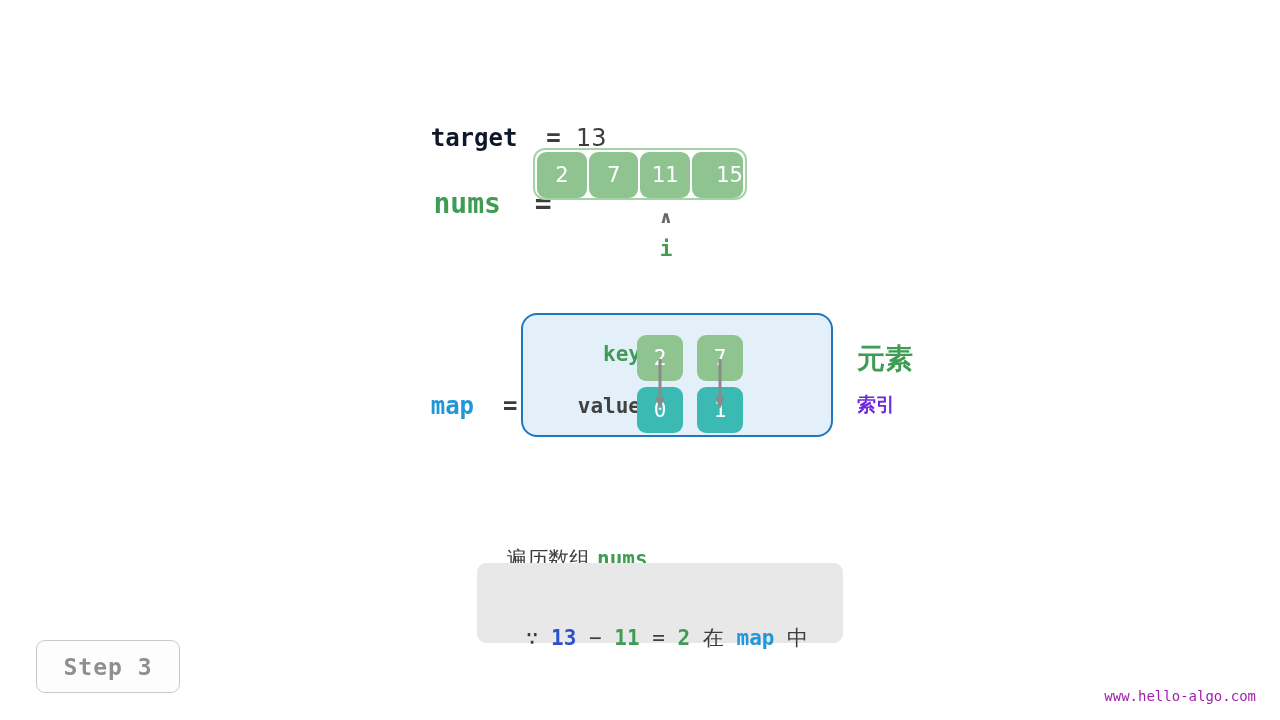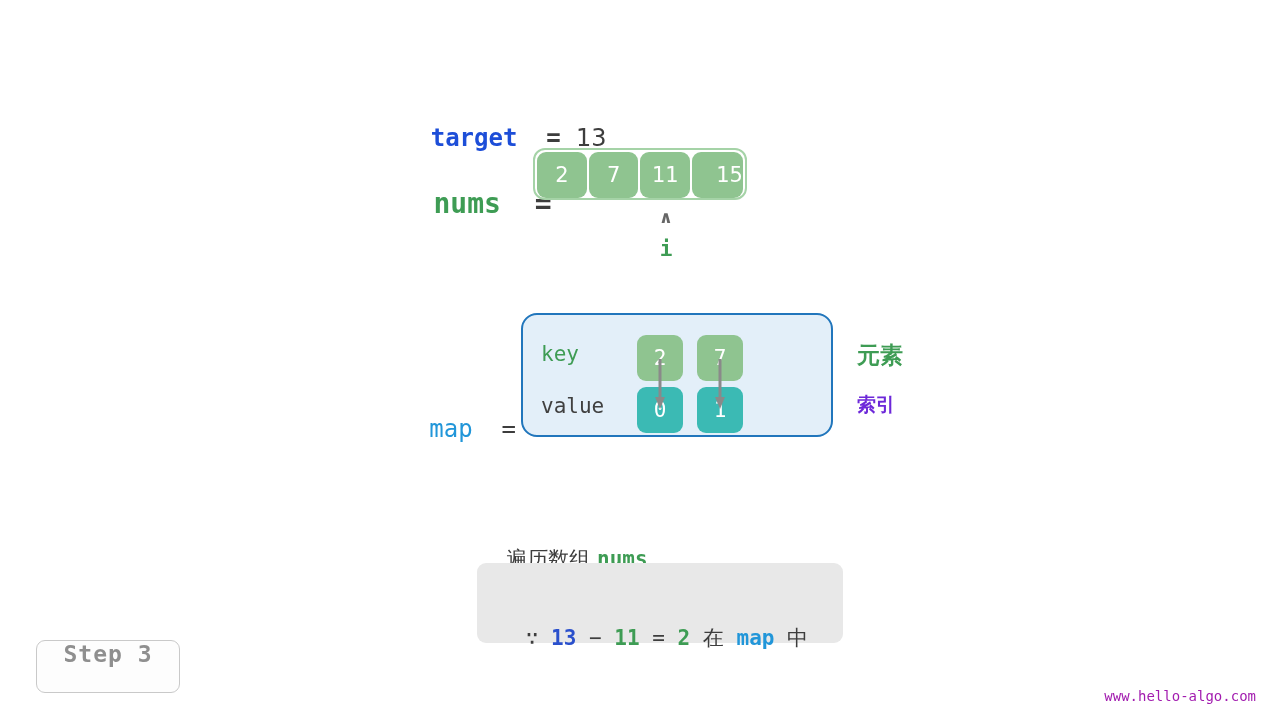"target" #target-row .var { color: #1d4ed8 -> #0f172a }
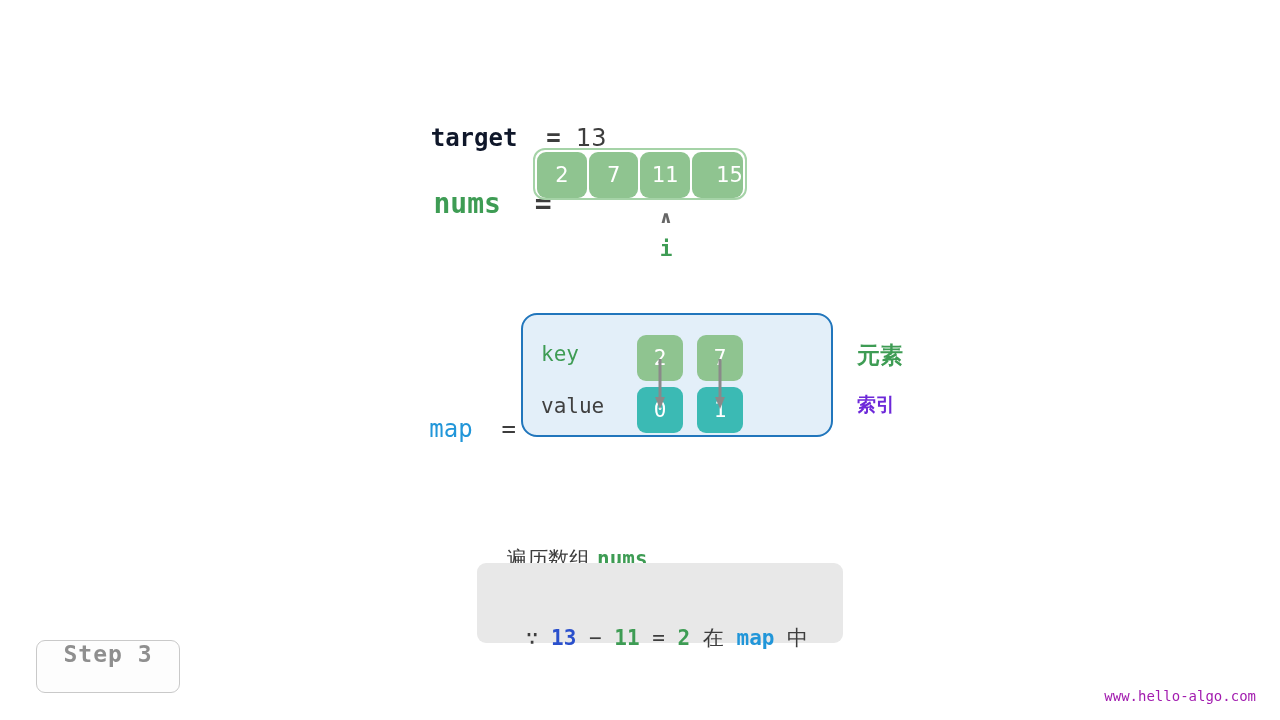"key" .map-rowlabel { font-weight: 400 -> 700; text-align: left -> right }
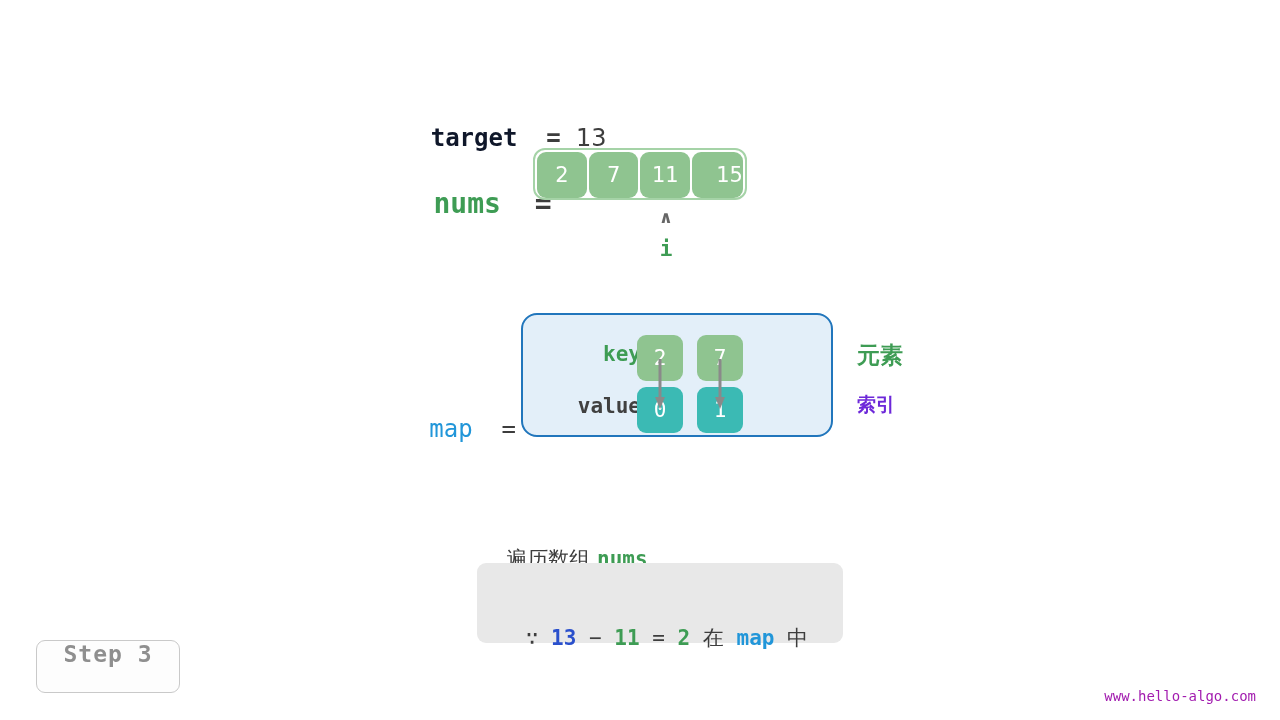"元素" #side-elem { font-size: 23px -> 28px }
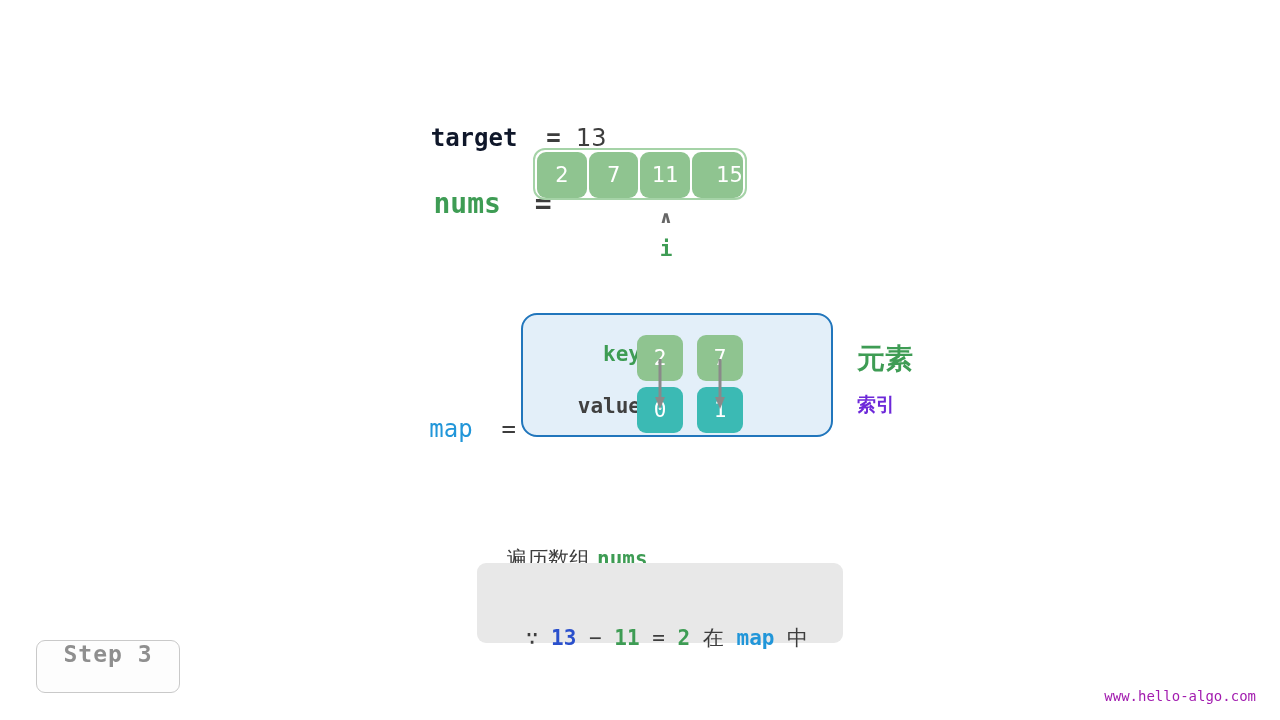"map =" #map-label { font-weight: 400 -> 700; top: 384px -> 361px }
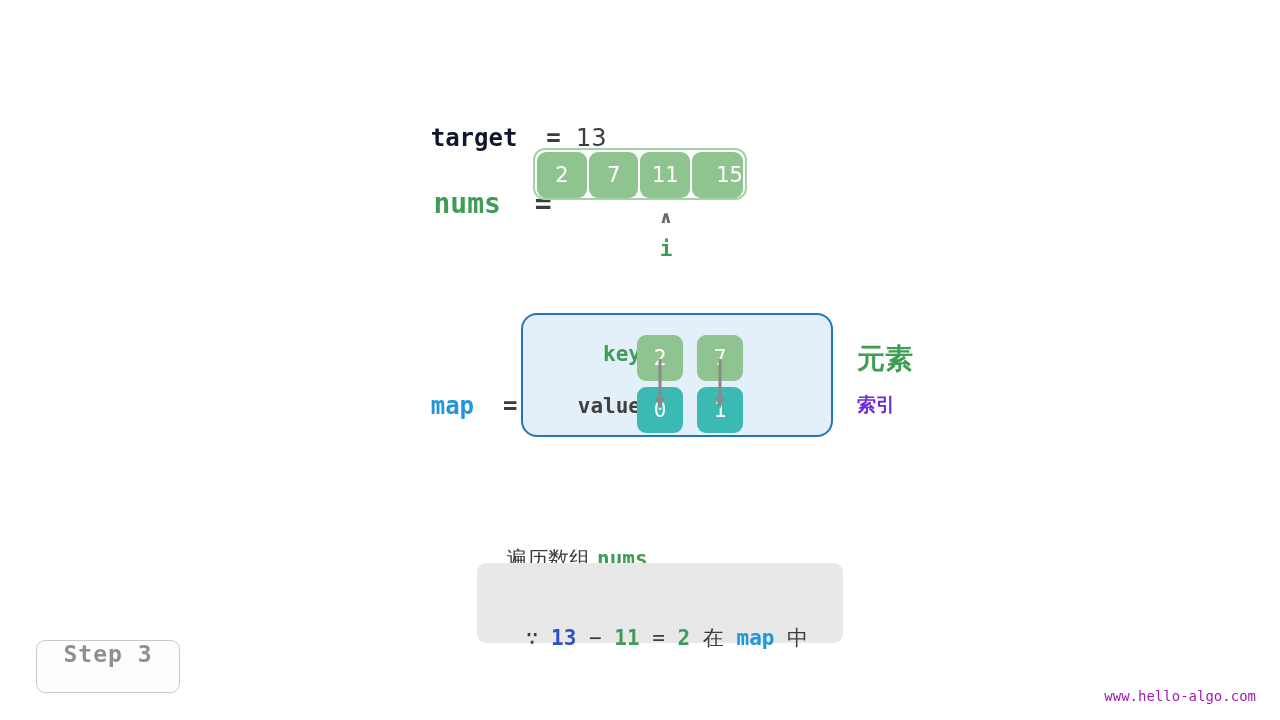"Step 3" #step-badge { align-items: flex-start -> center }
